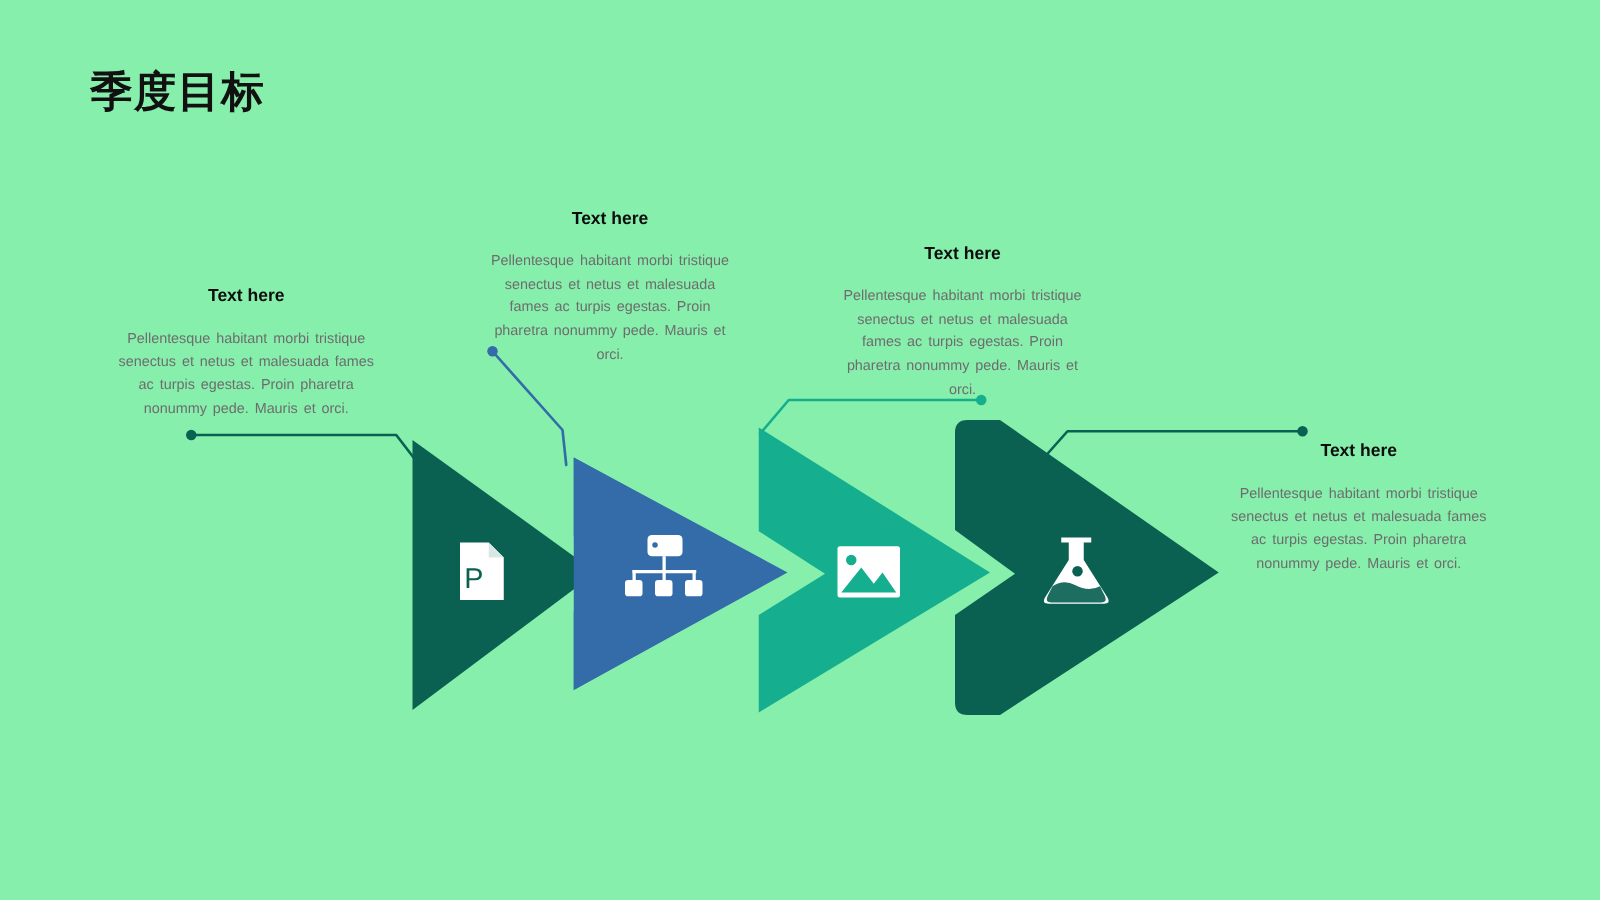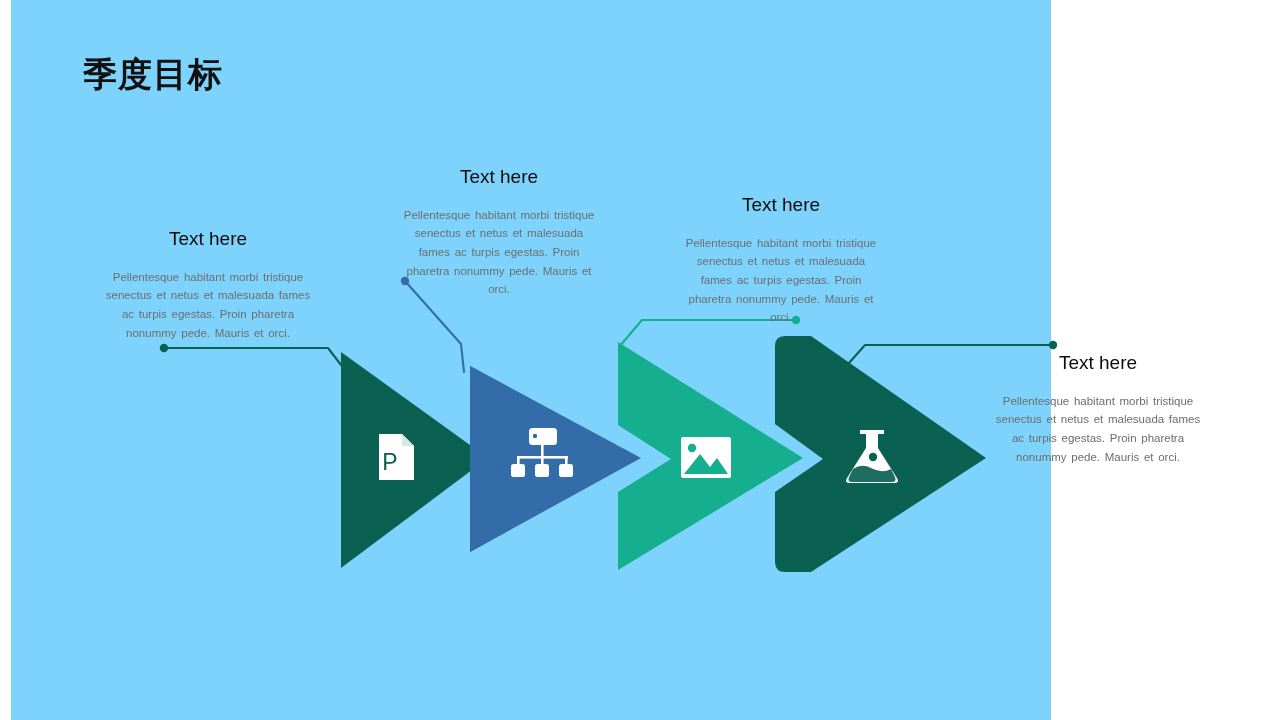"季度目标" #slide { background: #7dd3fc -> #86efac; left: 11px -> 0; width: 1040px -> 1280px }
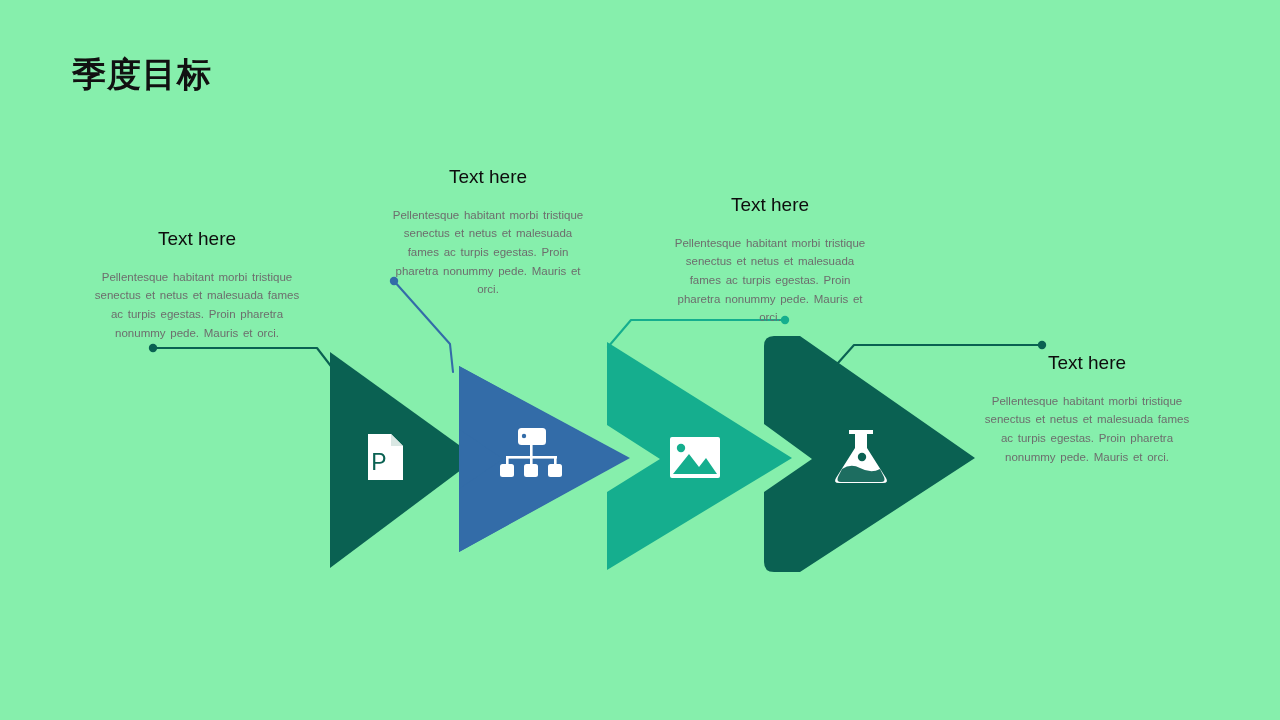"Text here" .callout .callout-title { font-size: 19px -> 14px; font-weight: normal -> bold }
